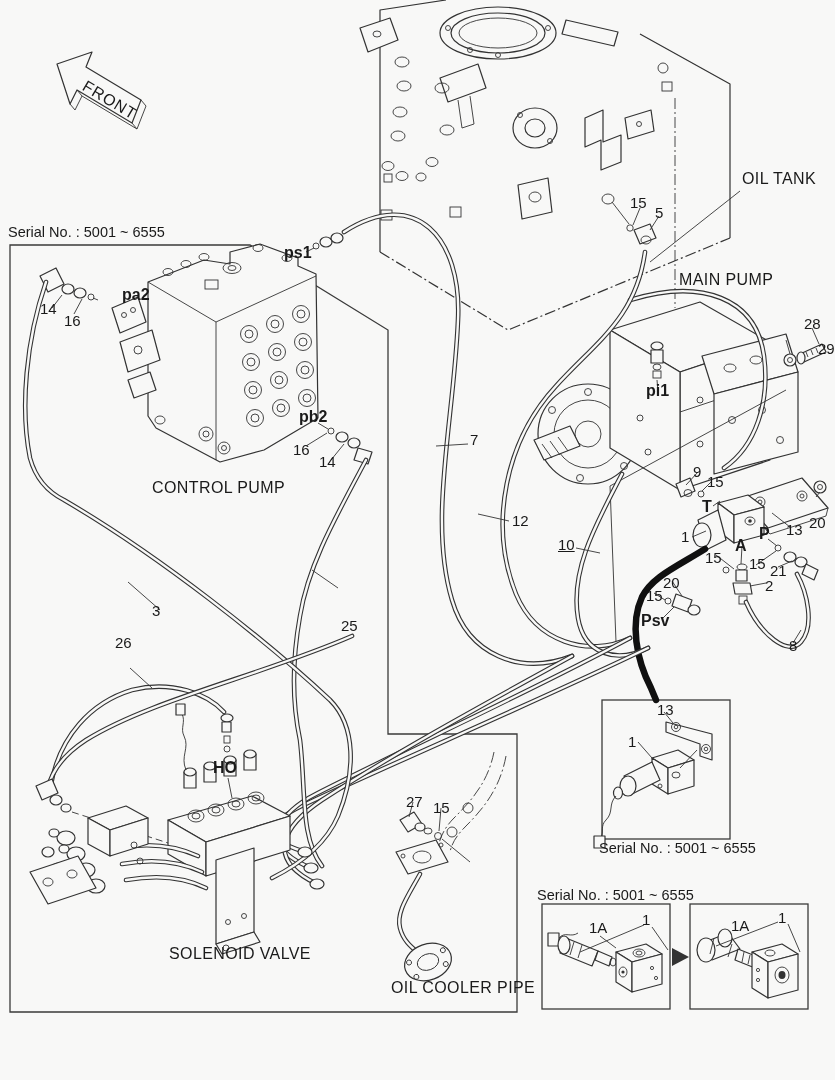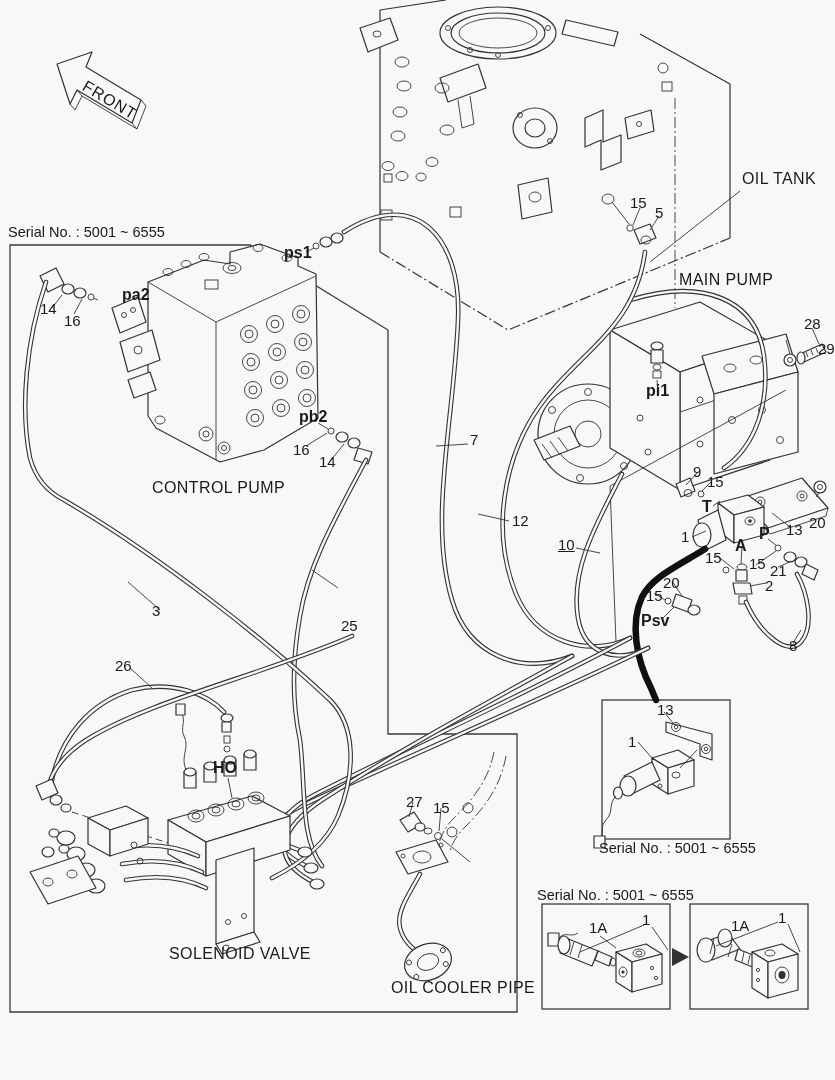"26" div.lbl { top: 658px -> 635px }
